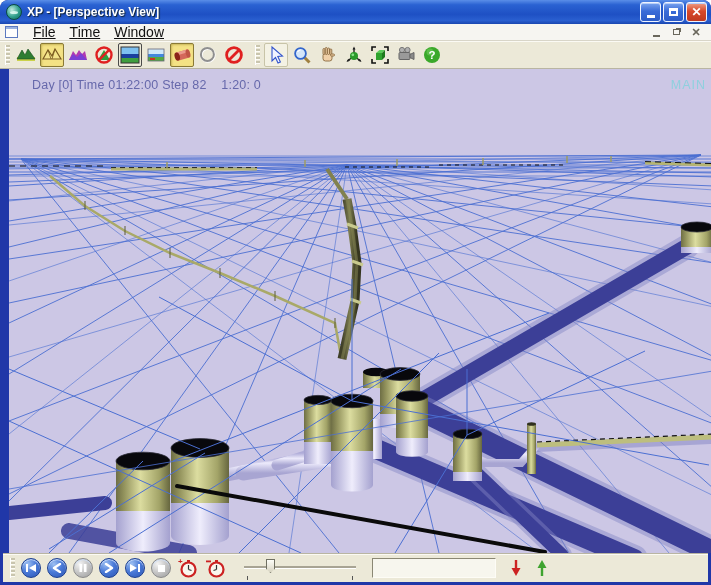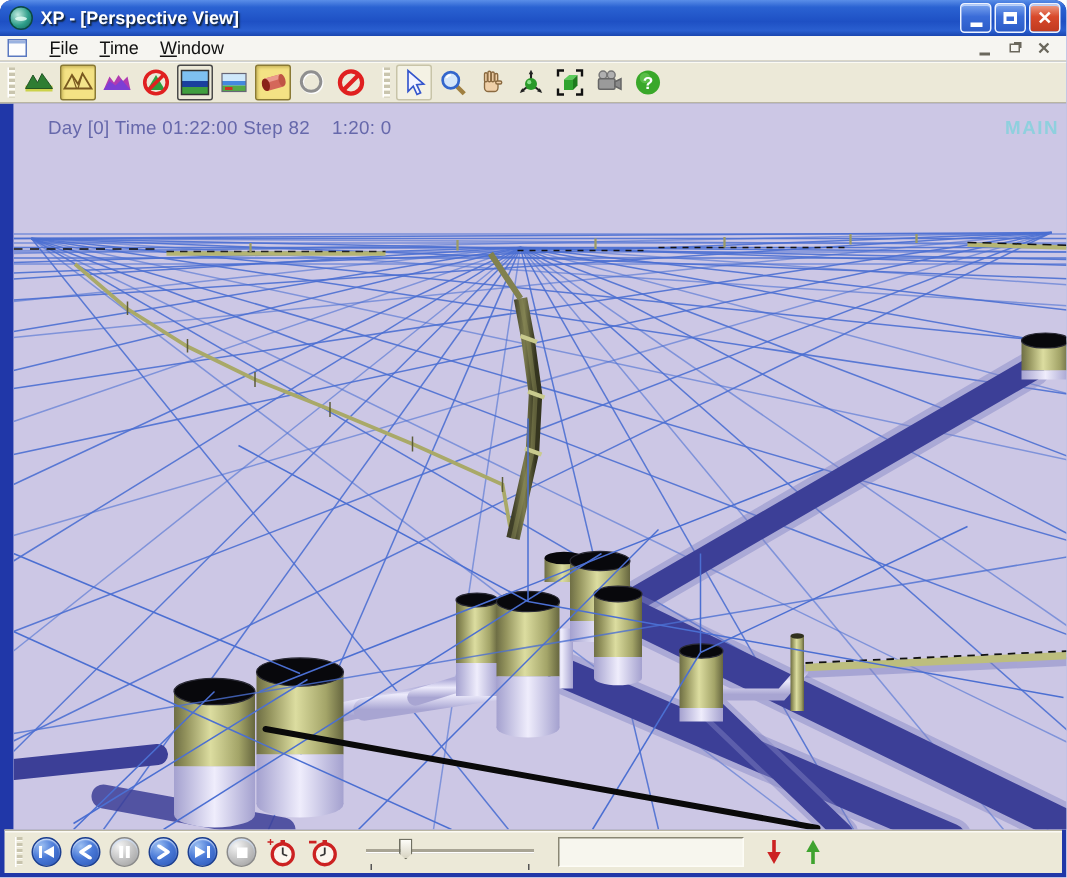"File" .menu-item { font-size: 12px -> 14px; text-decoration: none -> underline }
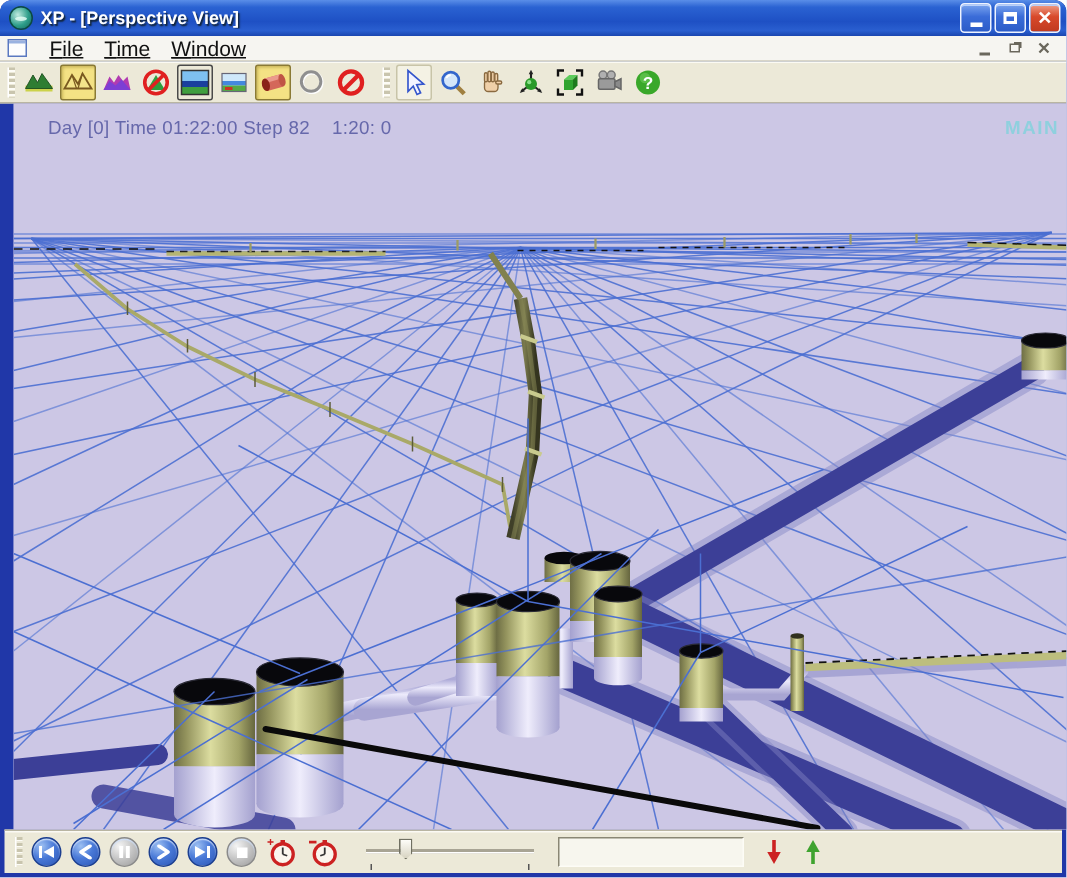"MAIN" #corner-label { font-weight: bold -> none }
